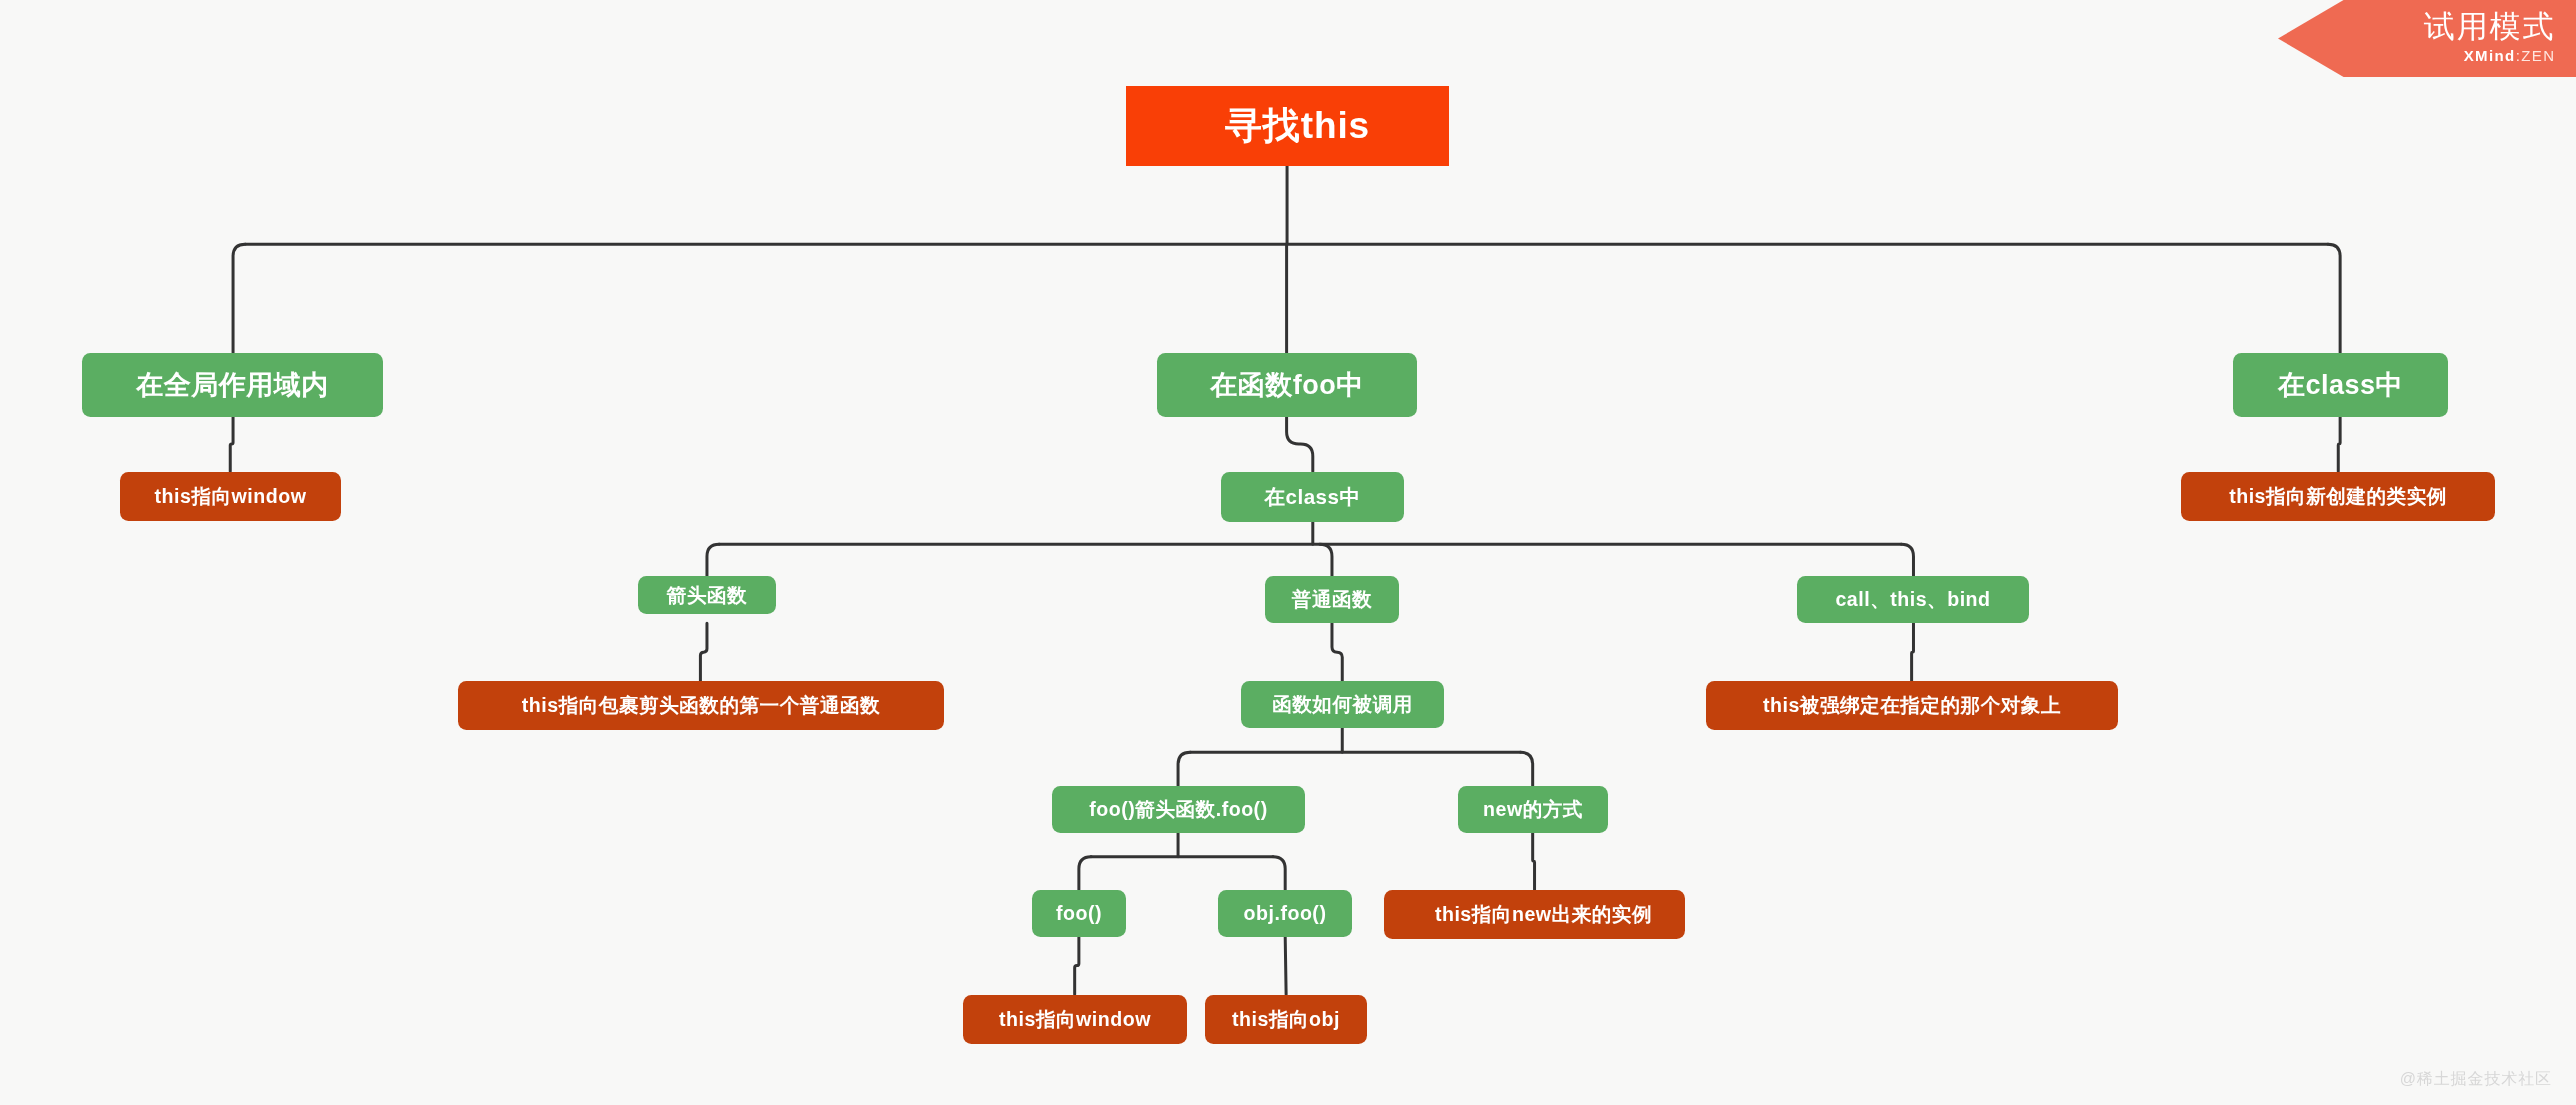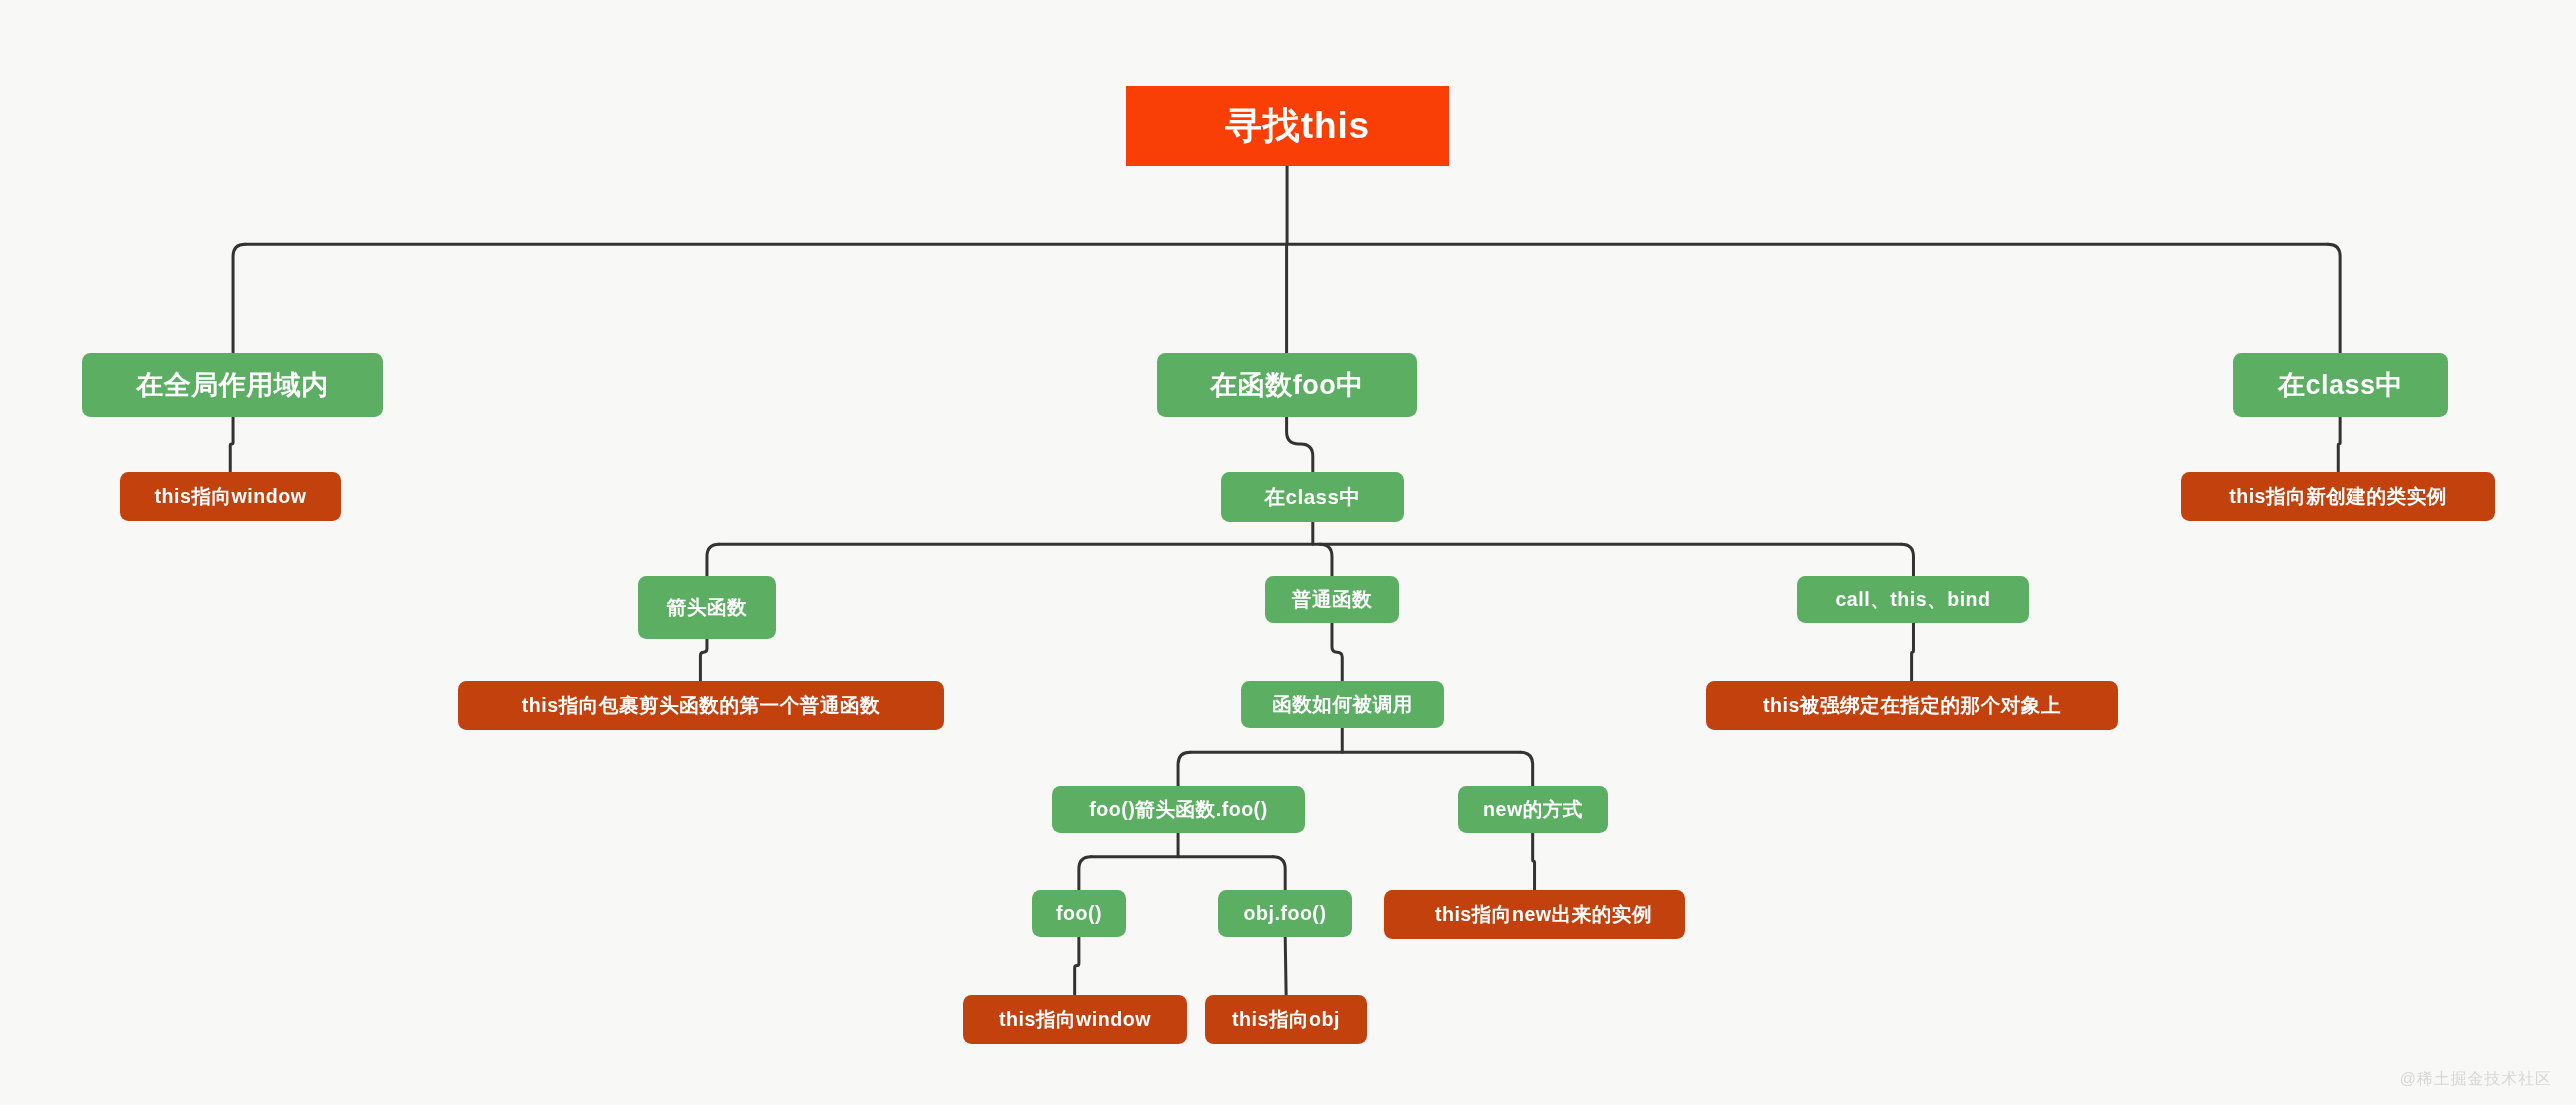"试用模式" div { html: none -> <div> <div></div> <div>试用模式</div> <div><b>XMind</b><span>:ZEN</span></div> </div> }
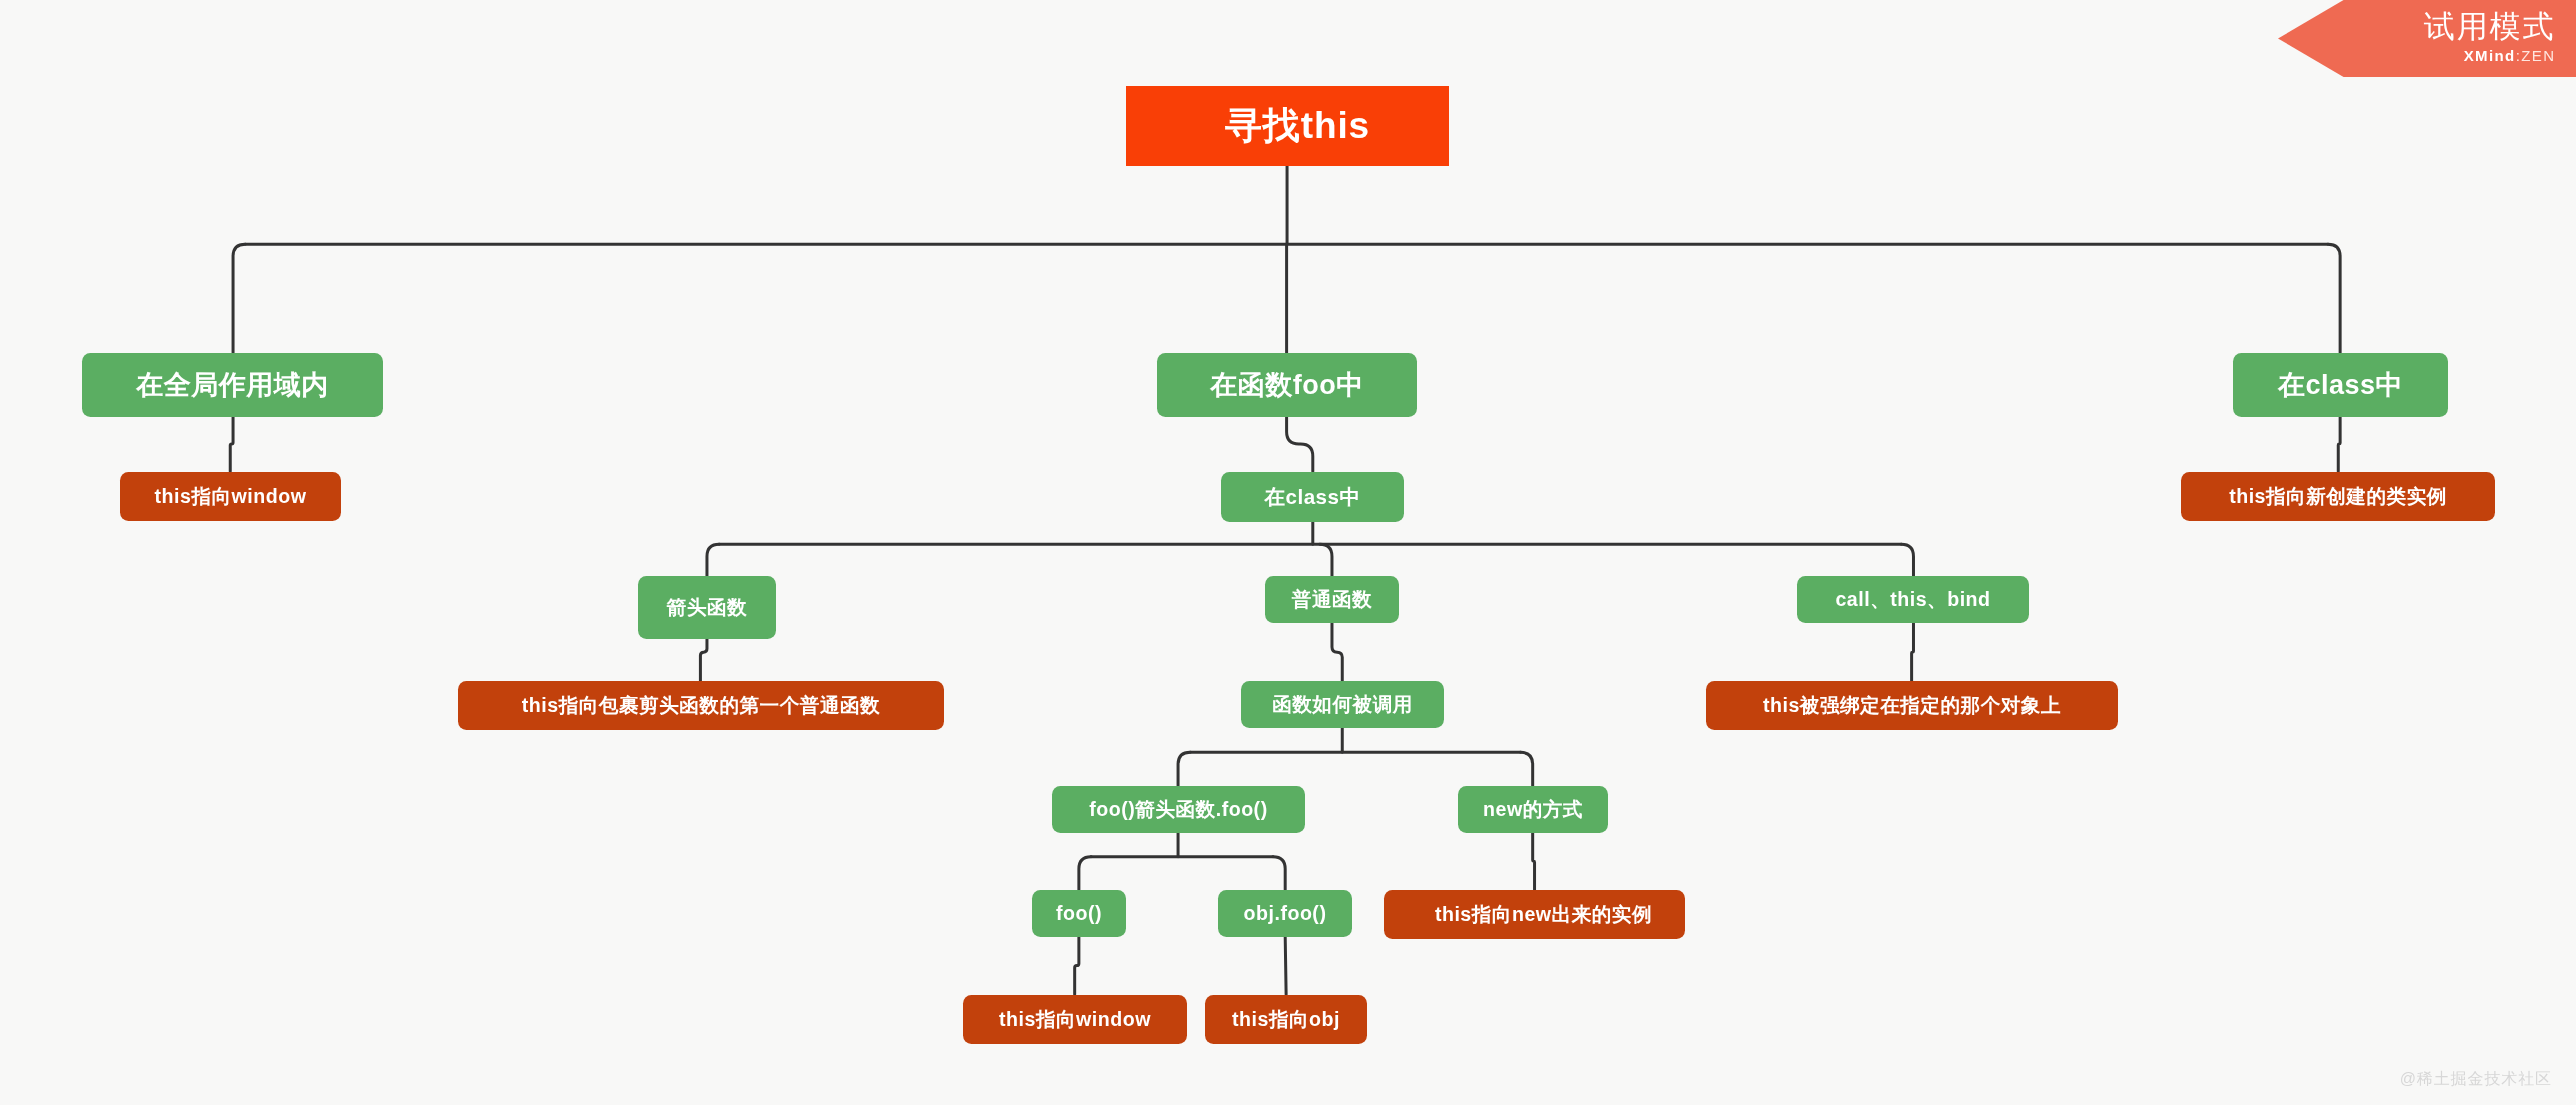"箭头函数" div.node { height: 63px -> 38px }
